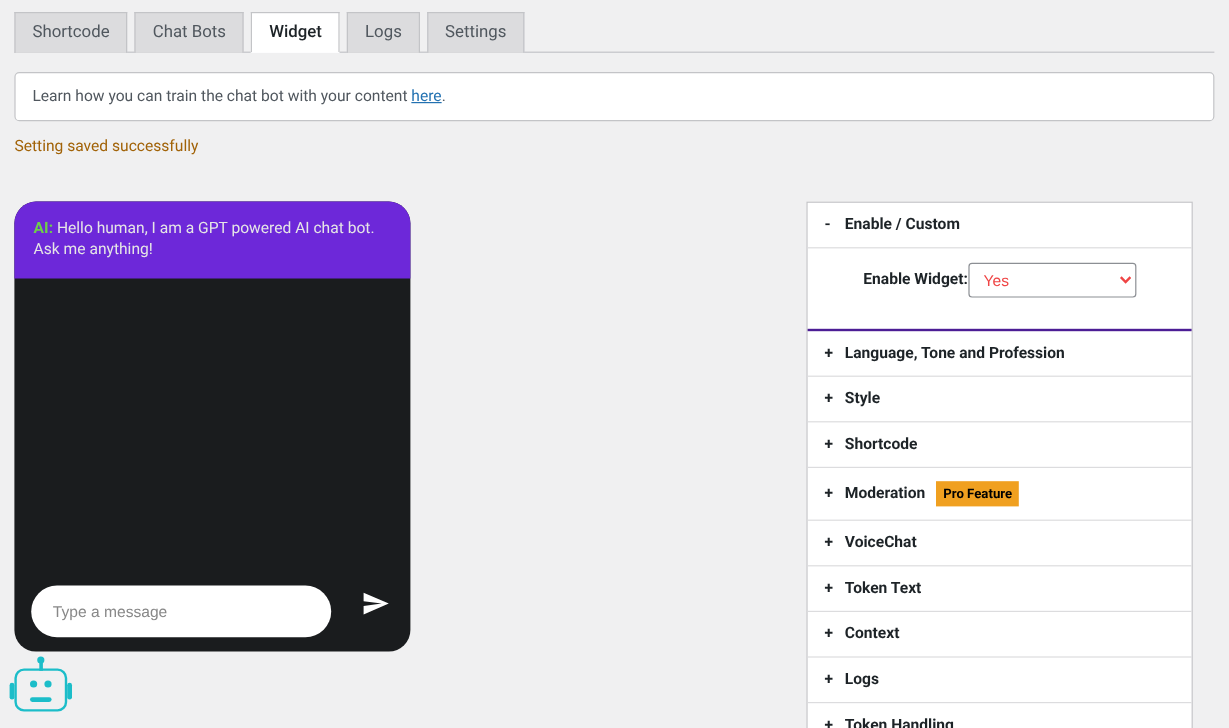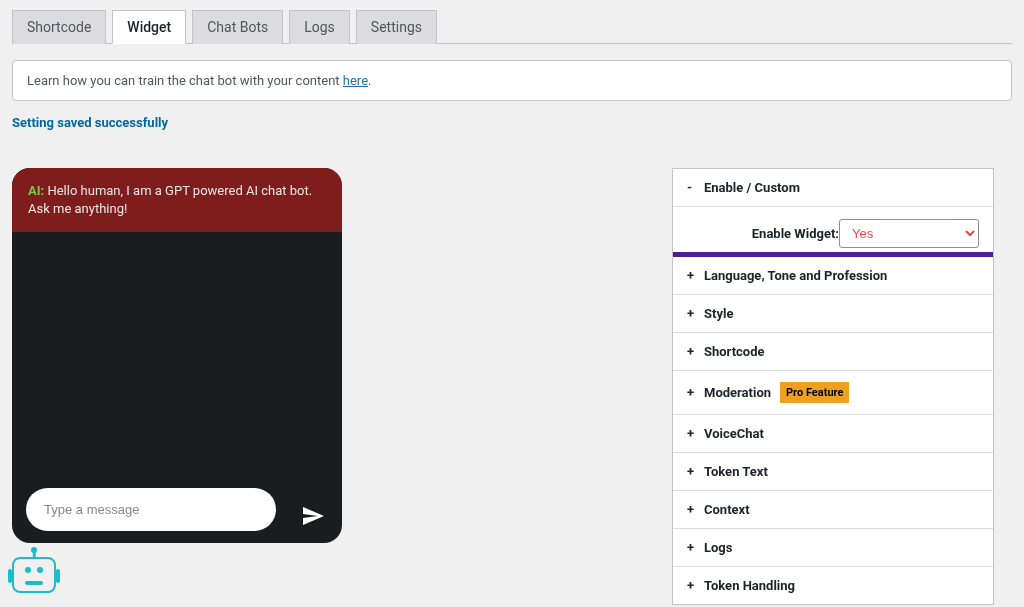"Widget" div.tab { order: before "Chat Bots" -> after "Chat Bots" }
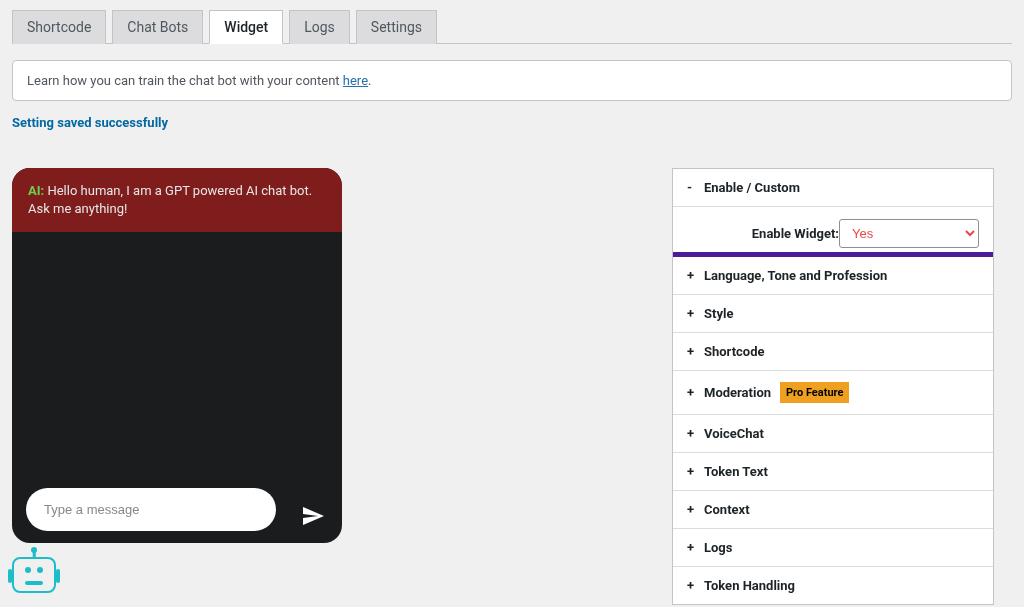"Setting saved successfully" .success-msg { color: #0369a1 -> #a16207; font-weight: 700 -> 400 }
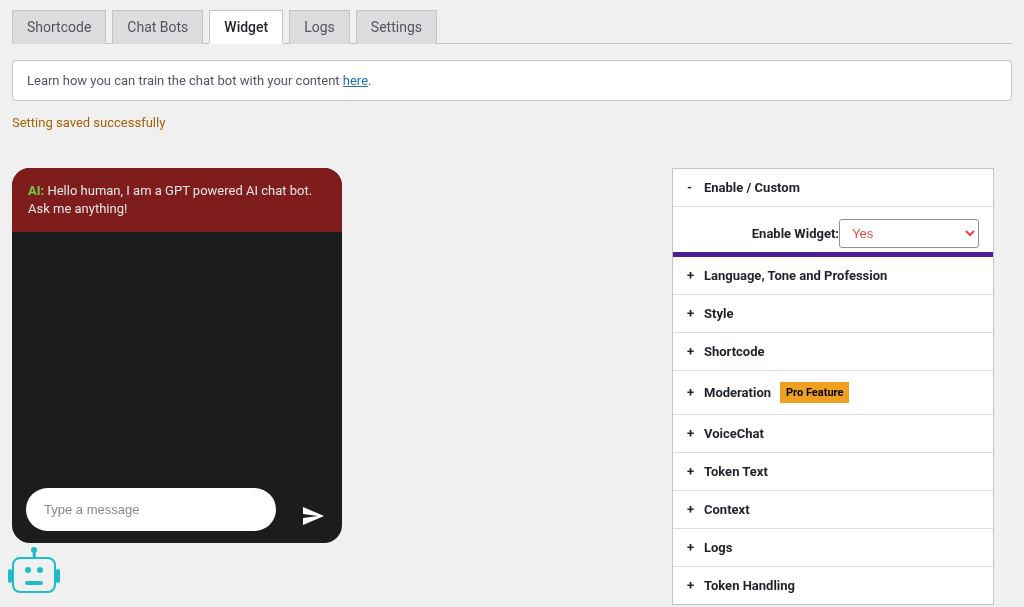"AI: Hello human, I am" .chat-msg { background: #7f1d1d -> #6d28d9 }
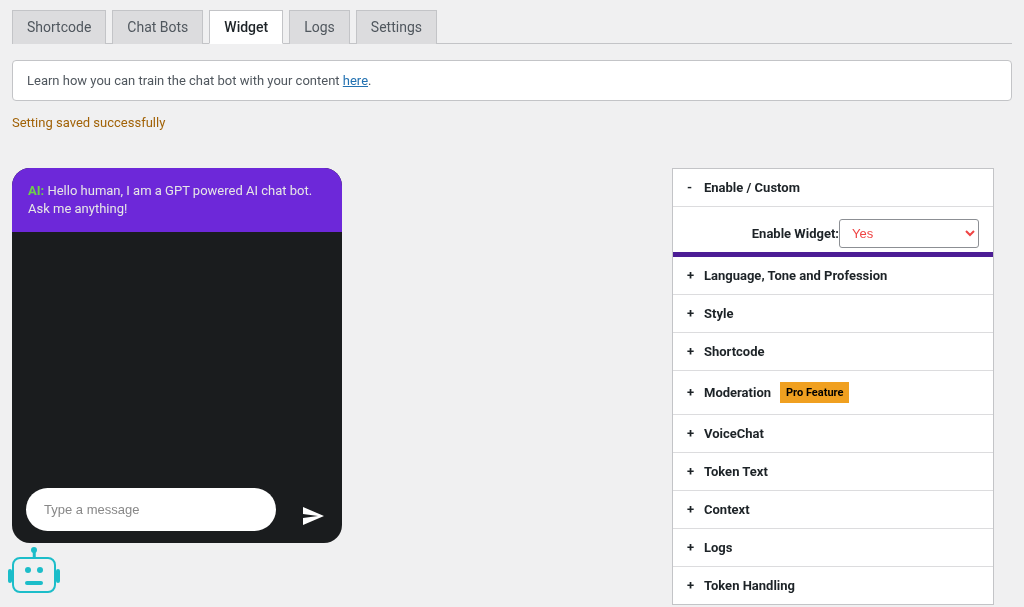"Enable Widget:" .acc-body { border-bottom: 5px solid #4c1d95 -> 2px solid #4c1d95; justify-content: flex-end -> center; padding: 12px 14px 4px -> 12px 14px 26px }
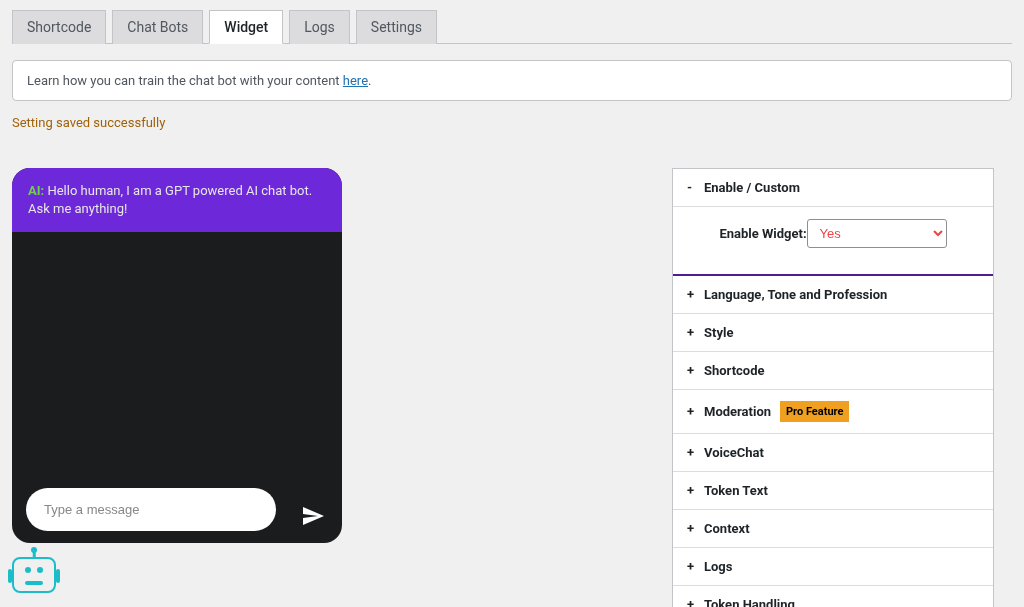"Type a message" .chat-input-row { align-items: flex-end -> flex-start }
